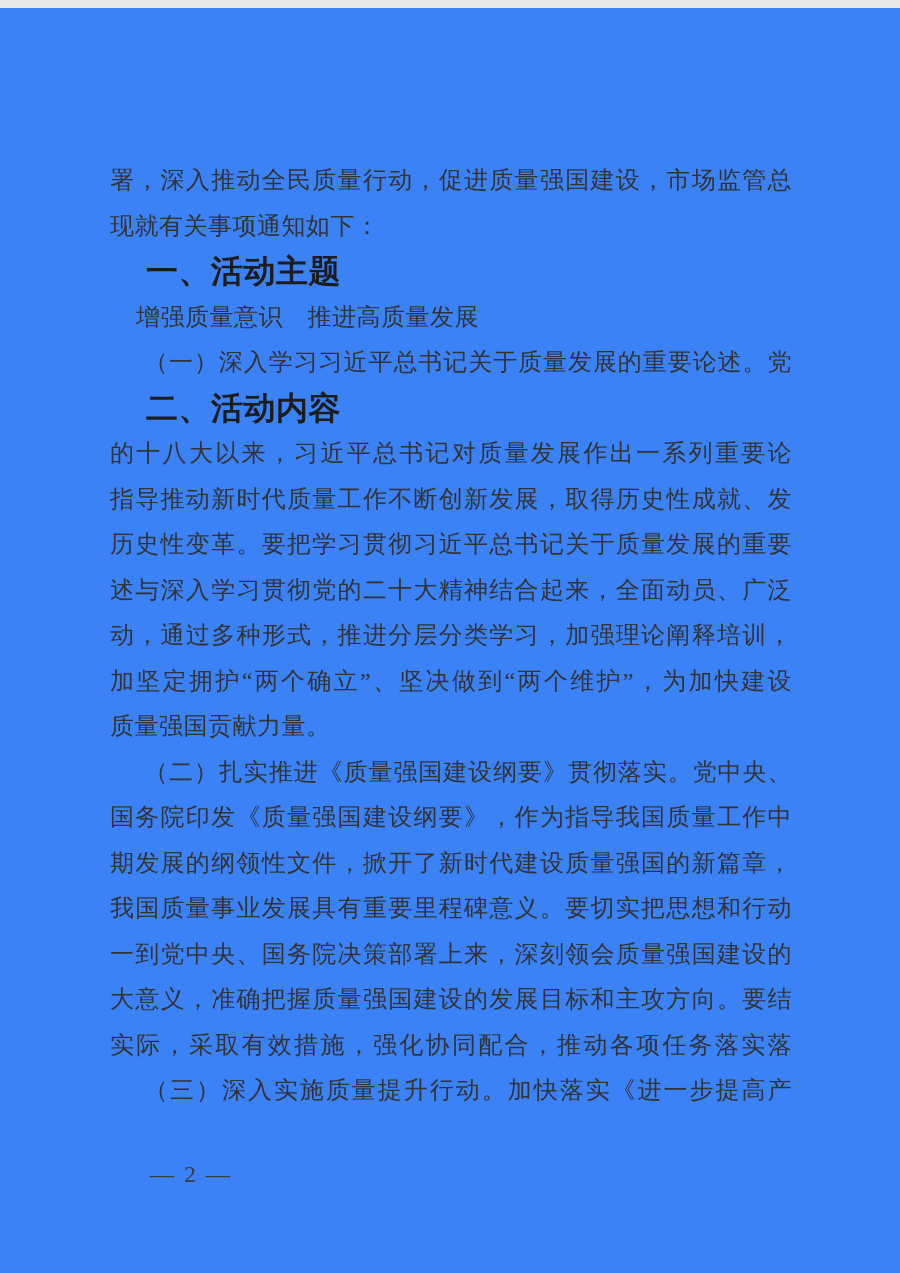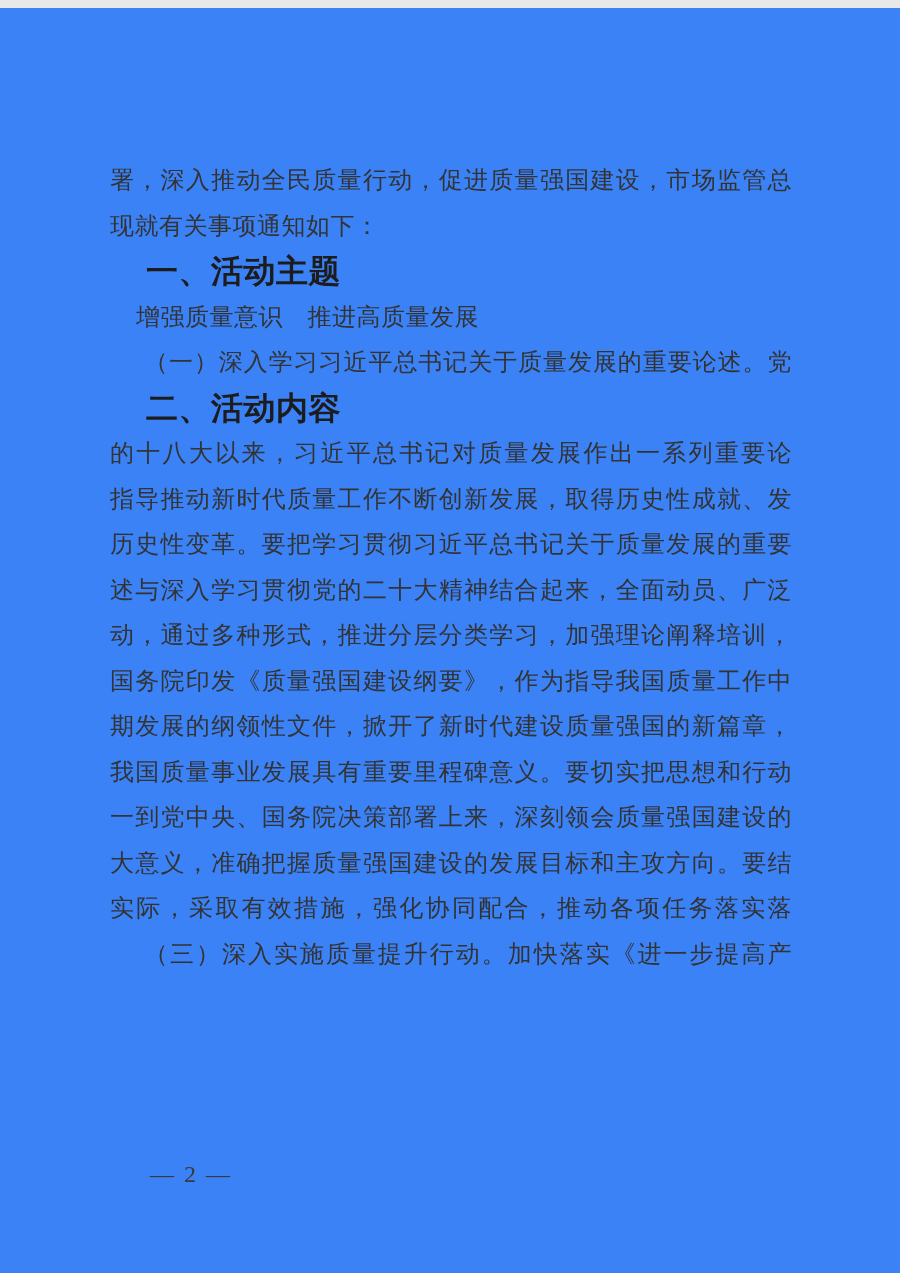"加坚定拥护“两个确立”、坚决做到“两个维护”，为加快建设" div.line { html: none -> <div>加坚定拥护“两个确立”、坚决做到“两个维护”，为加快建设</div> }
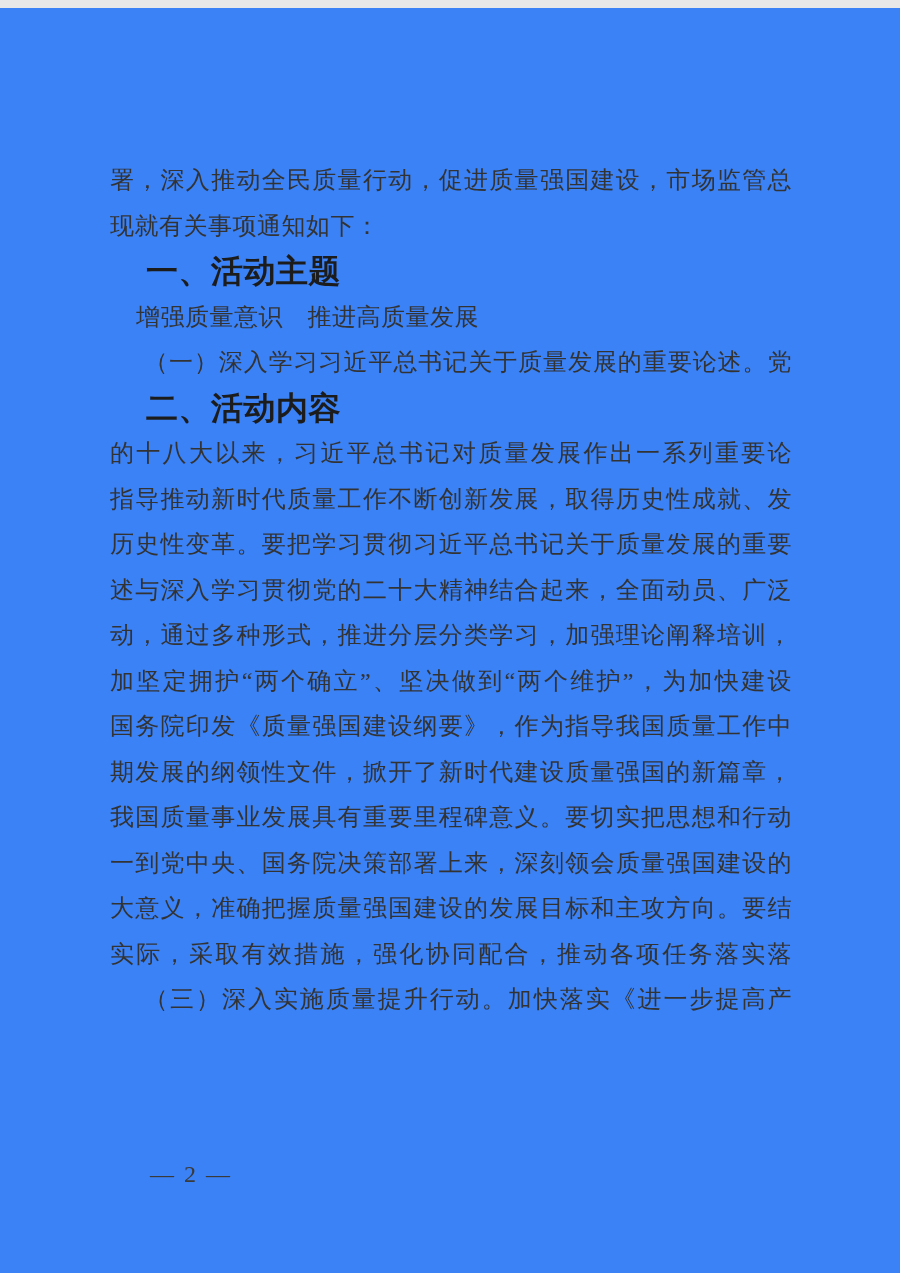"质量强国贡献力量。" div.line { html: none -> <div>质量强国贡献力量。</div> }
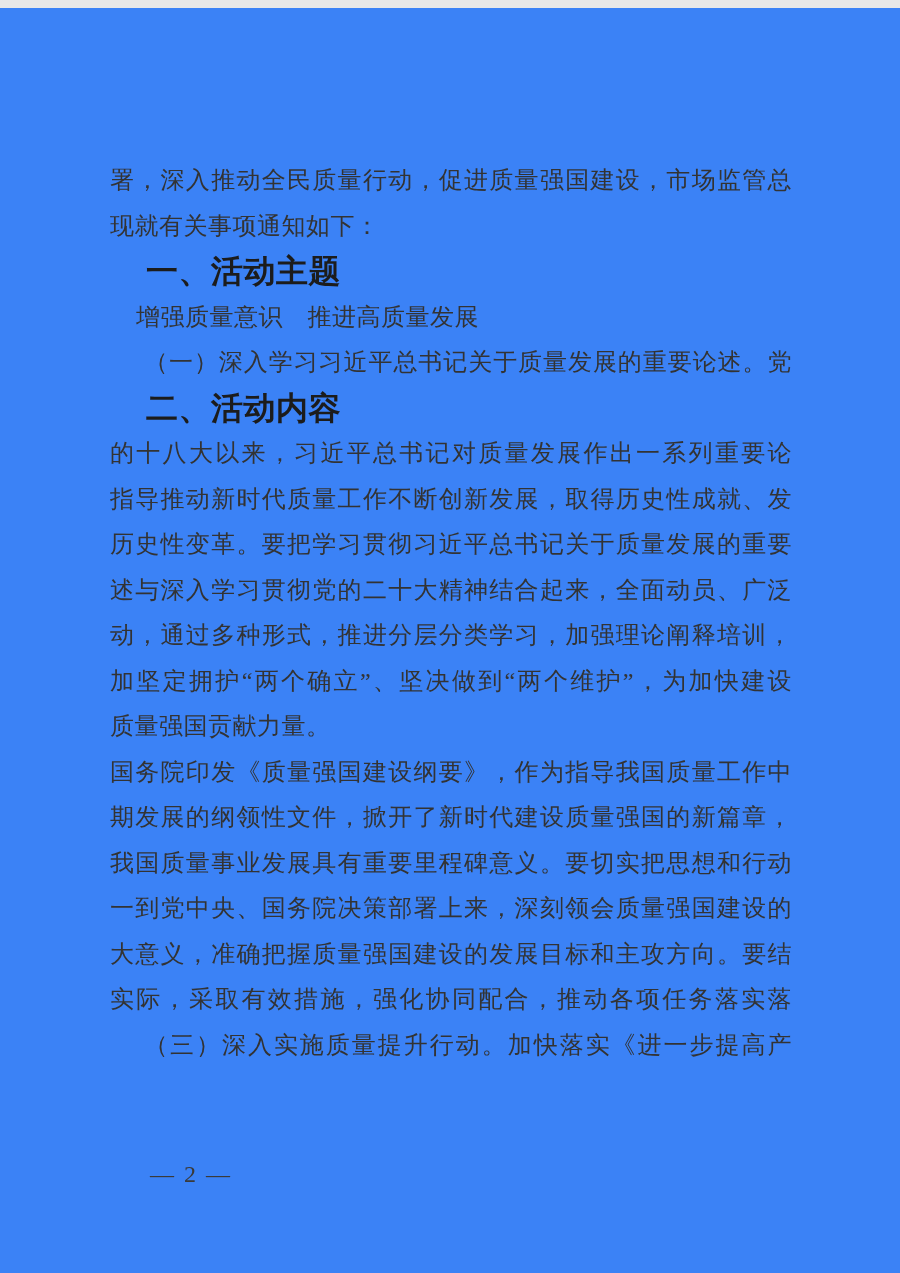"（二）扎实推进《质量强国建设纲要》贯彻落实。党中央、" div.line { html: none -> <div>（二）扎实推进《质量强国建设纲要》贯彻落实。党中央、</div> }
